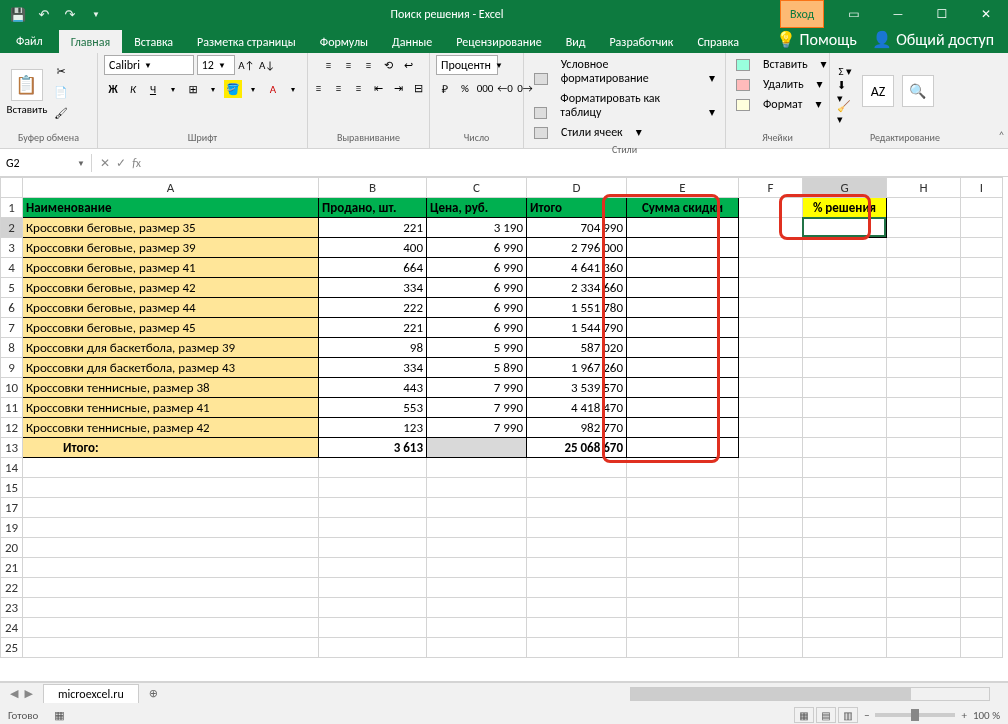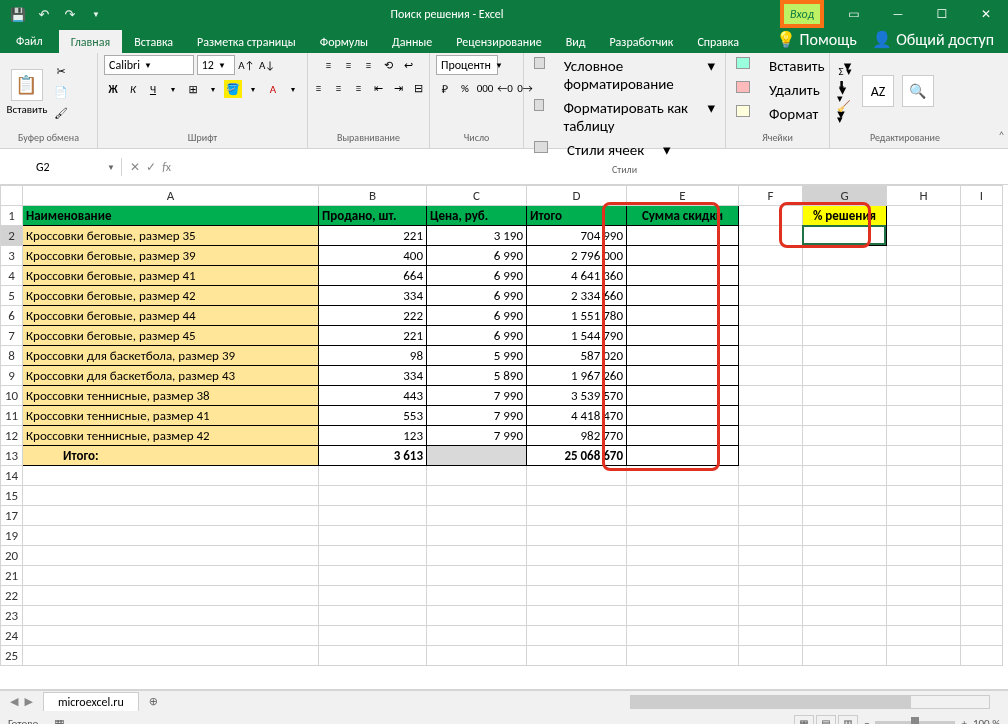"Вход" .login-btn { background: #bef264 -> #fdba74; border: 4px solid #f97316 -> 1px solid #f97316; font-style: italic -> none }
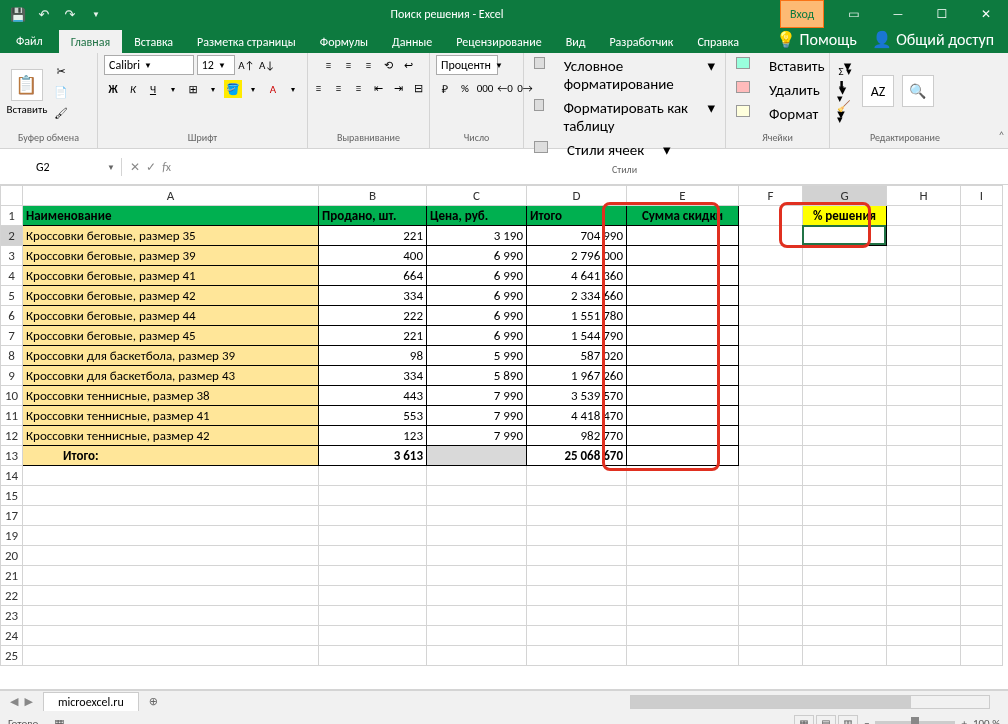"Условное форматирование" .stylebtn { align-items: flex-start -> flex-end; font-size: 15px -> 12px; gap: 19px -> 13px }
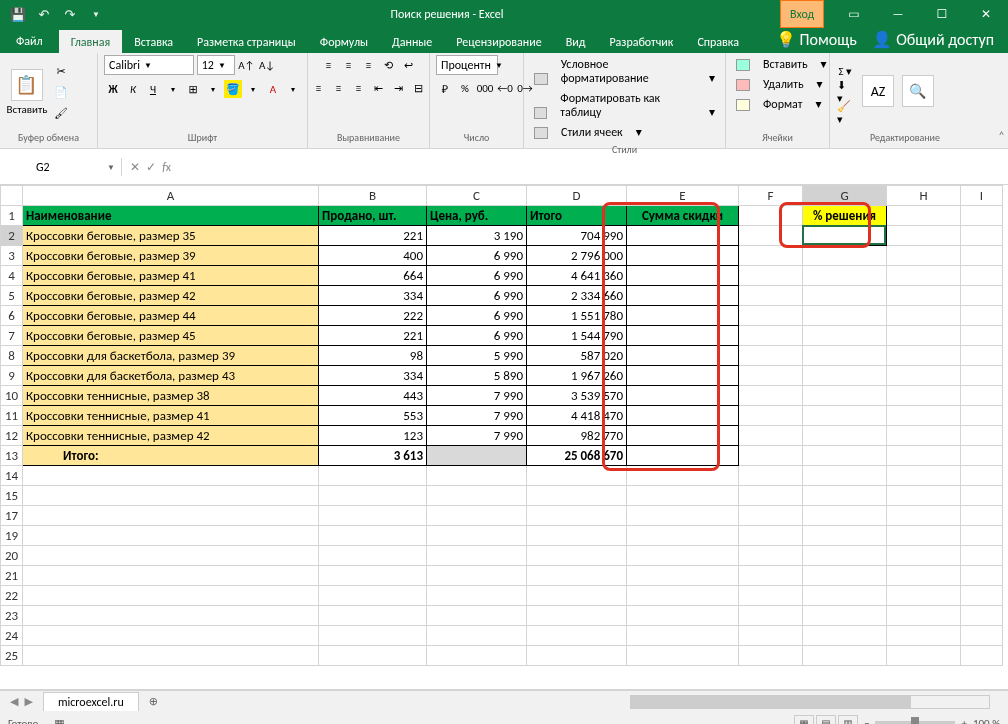"G2" .fbar { height: 36px -> 28px; padding-left: 30px -> none }
